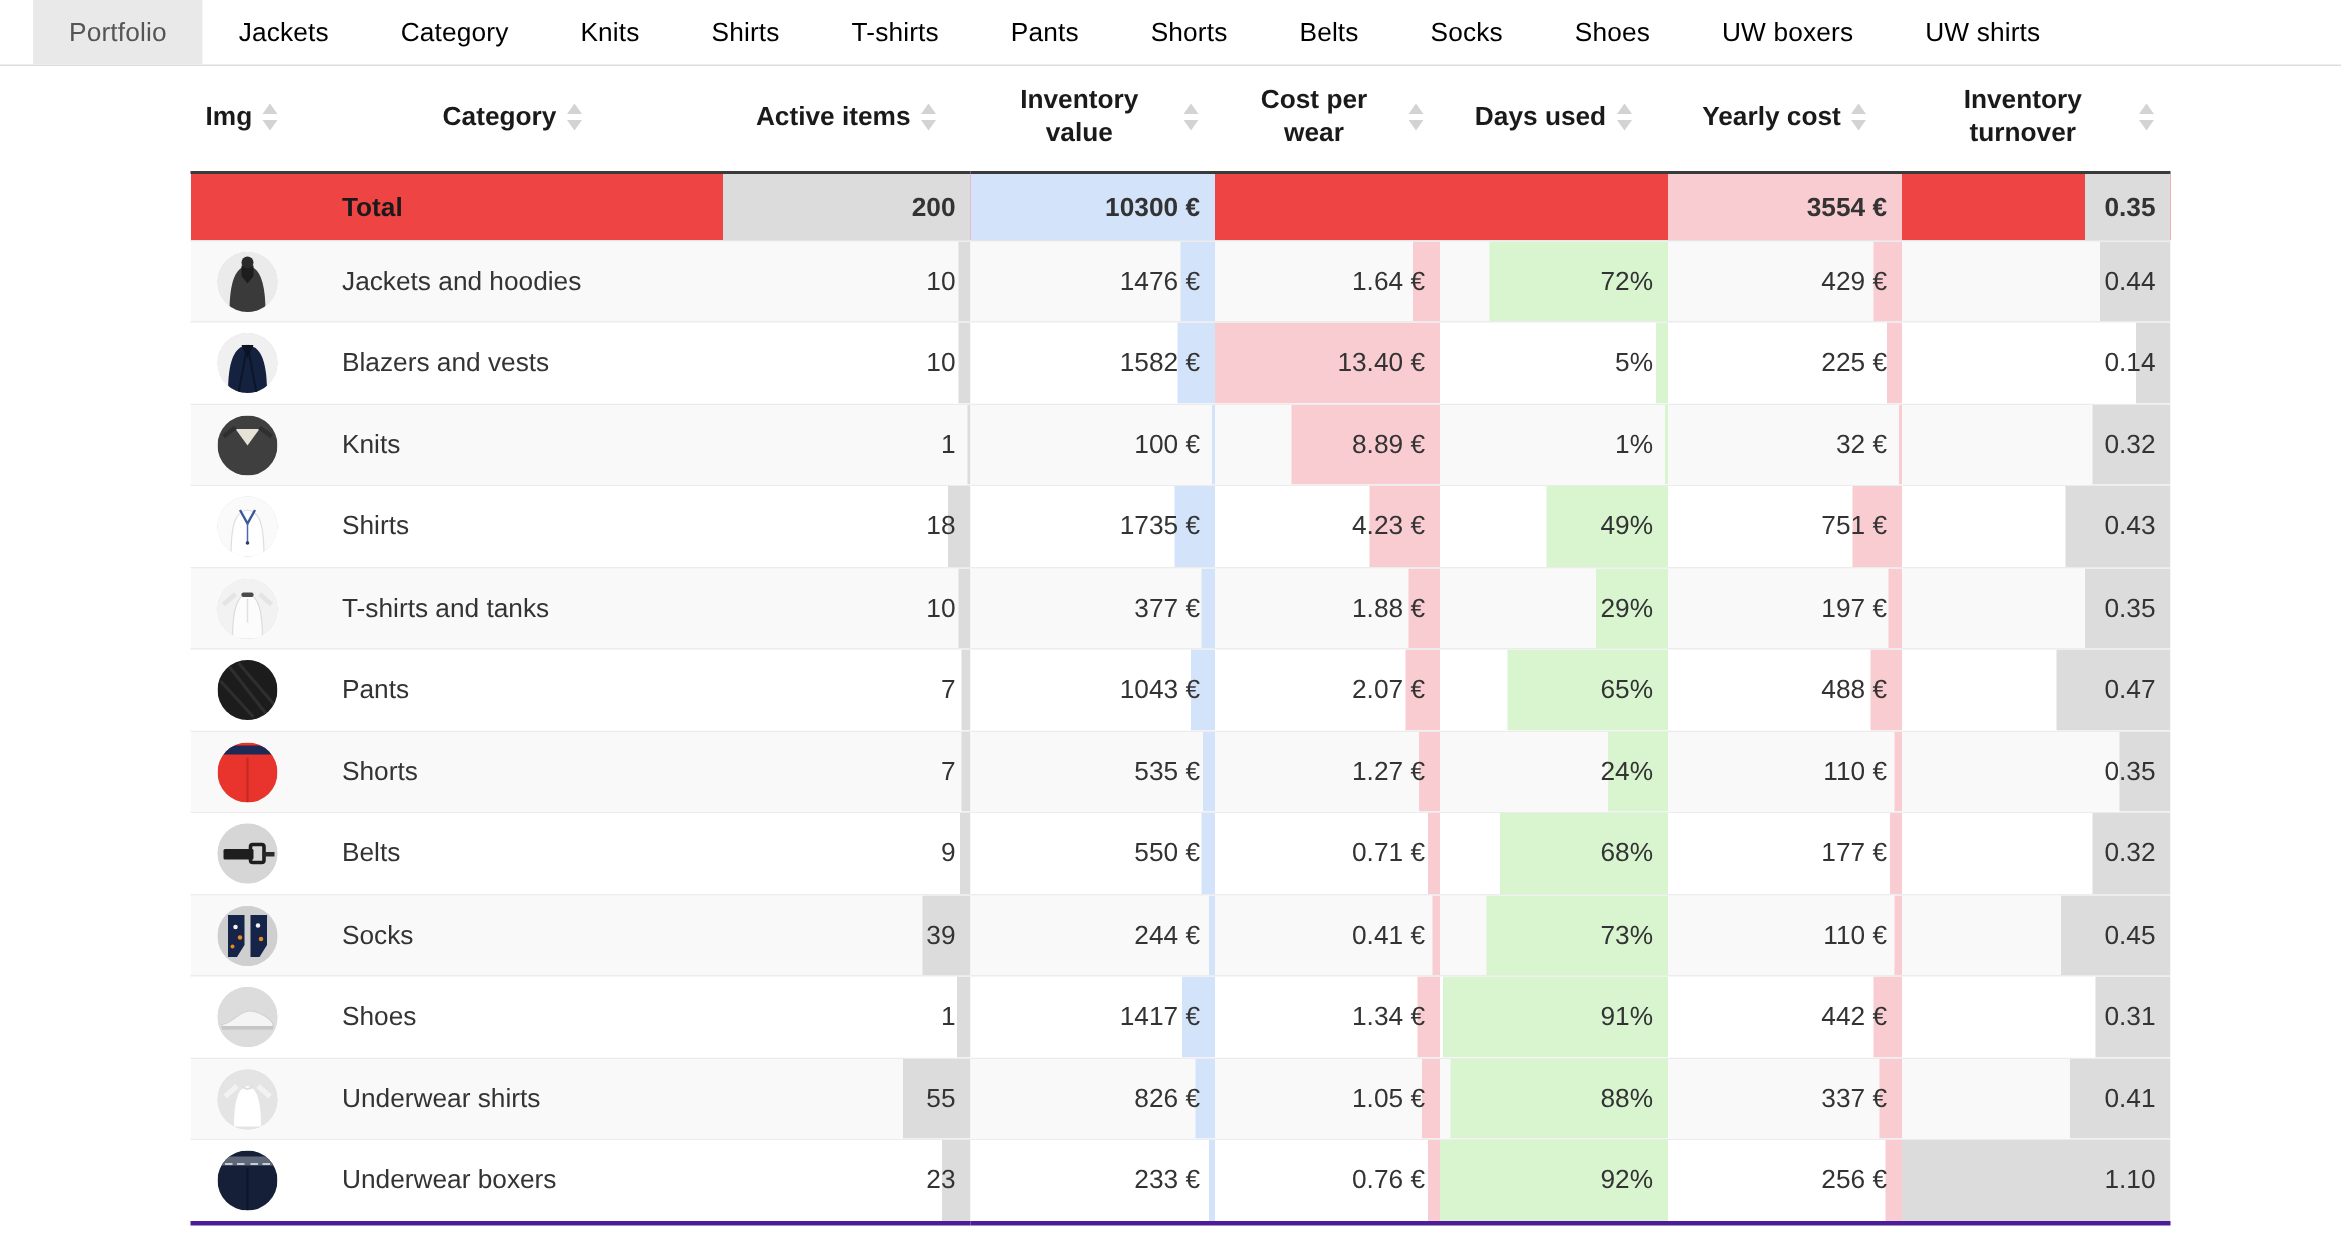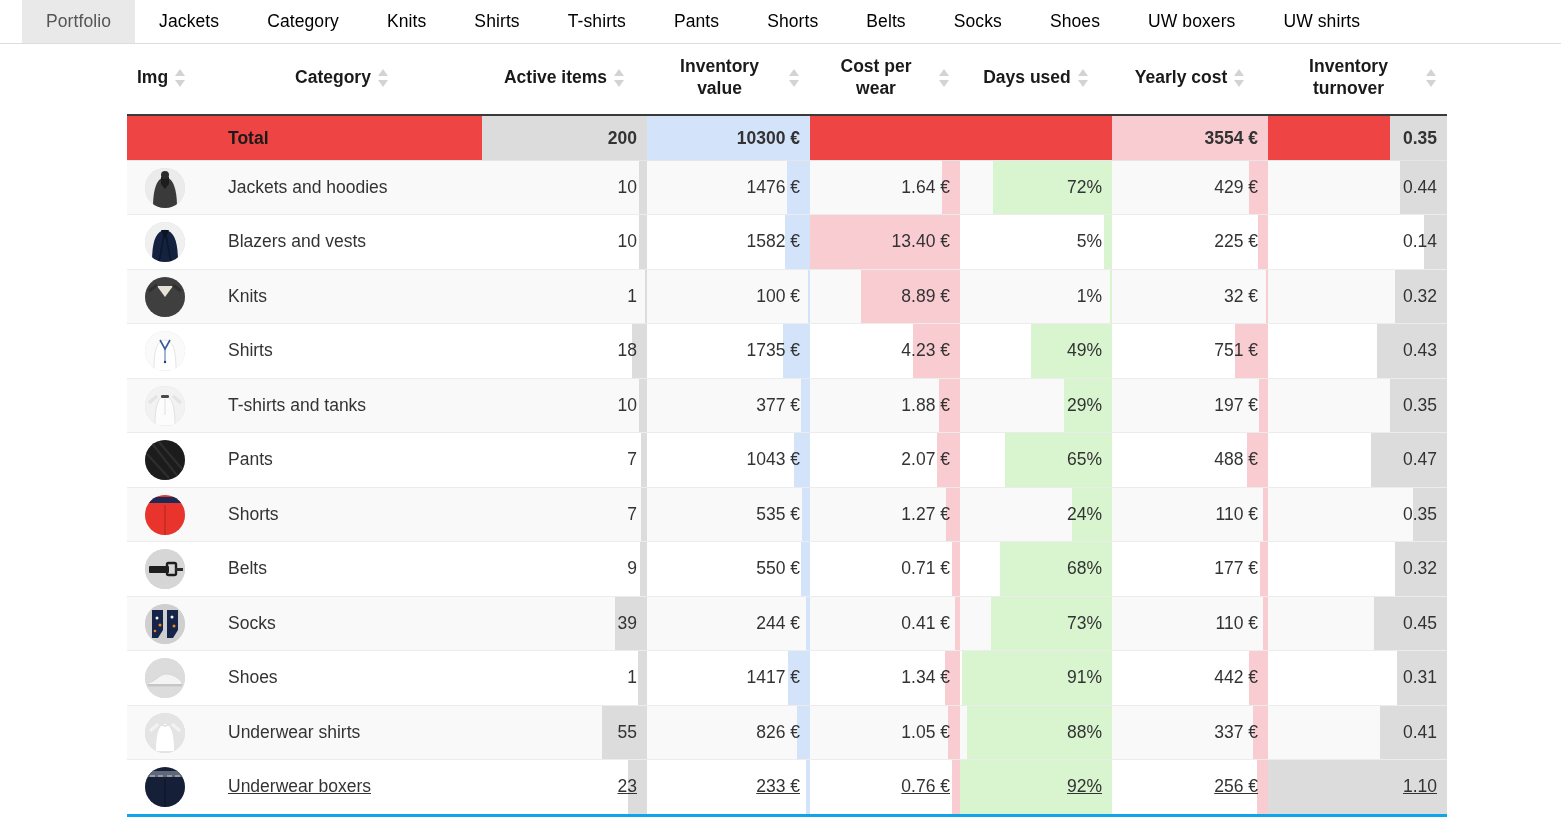"Underwear boxers" tbody tr:last-child td { border-bottom: 3px solid #0ea5e9 -> 3px solid #4c1d95; text-decoration: underline -> none }
